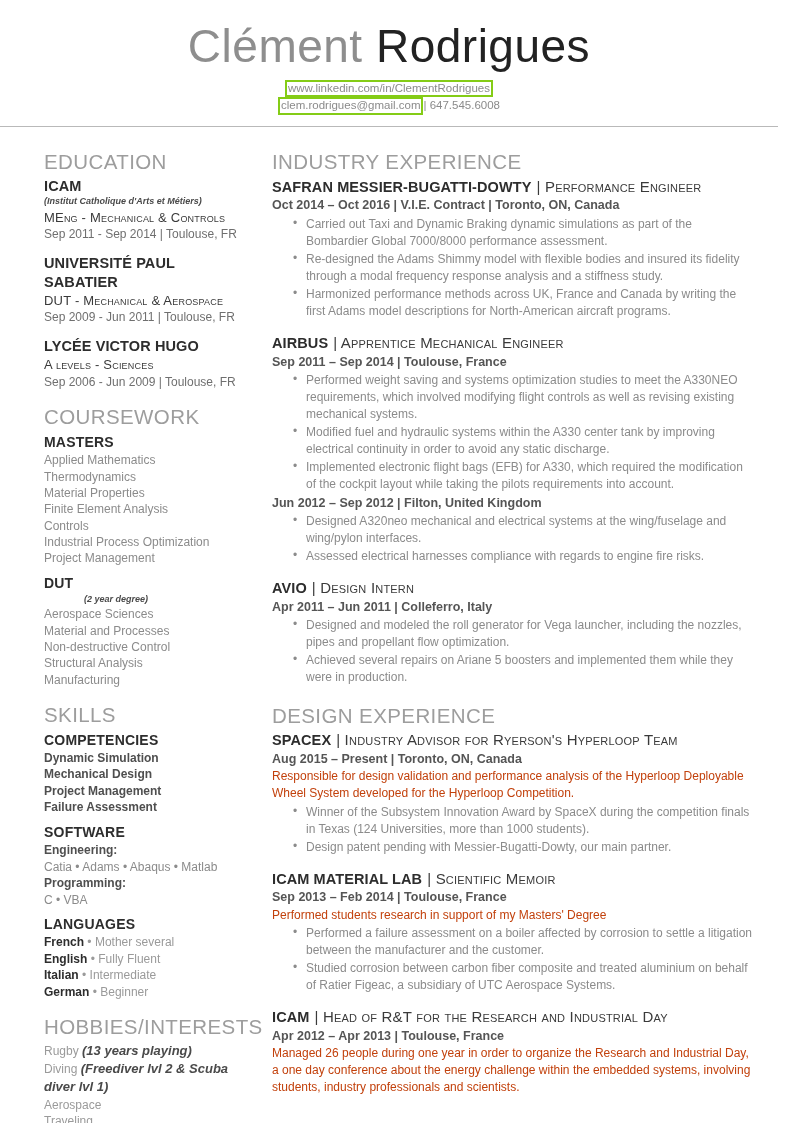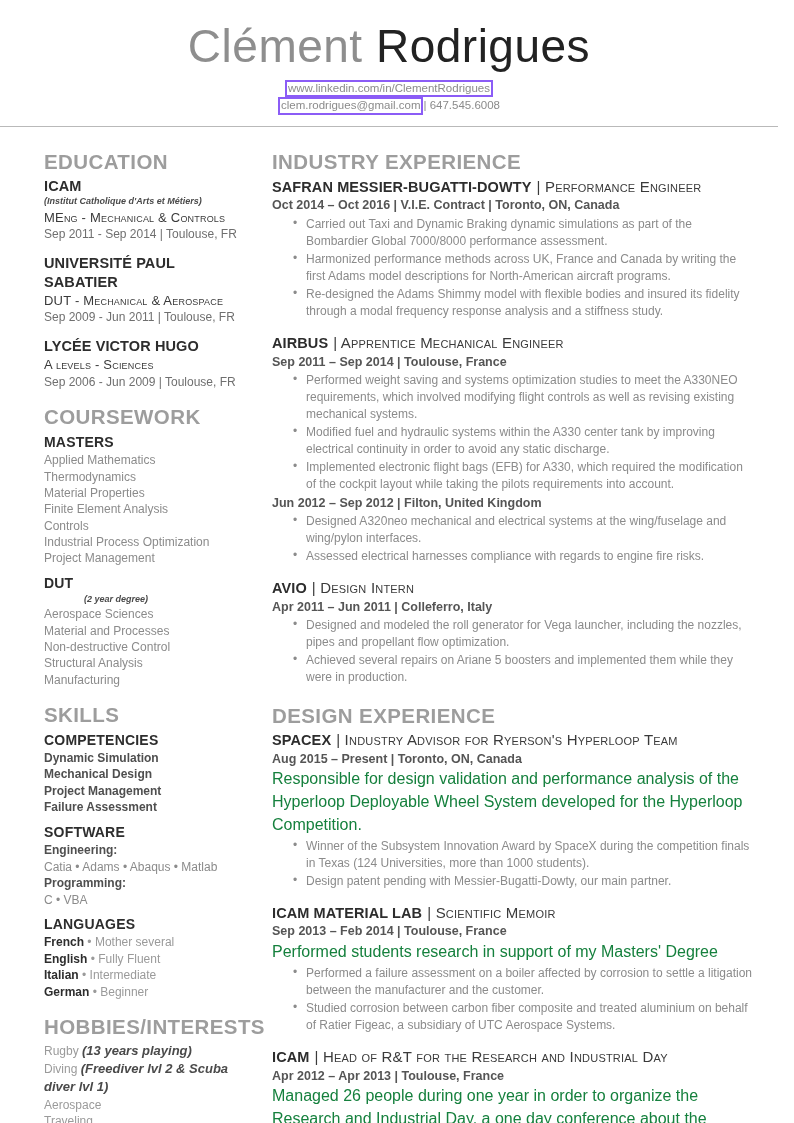"www.linkedin.com/in/ClementRodrigues" .link-box { border: 2px solid #8b5cf6 -> 2px solid #84cc16 }
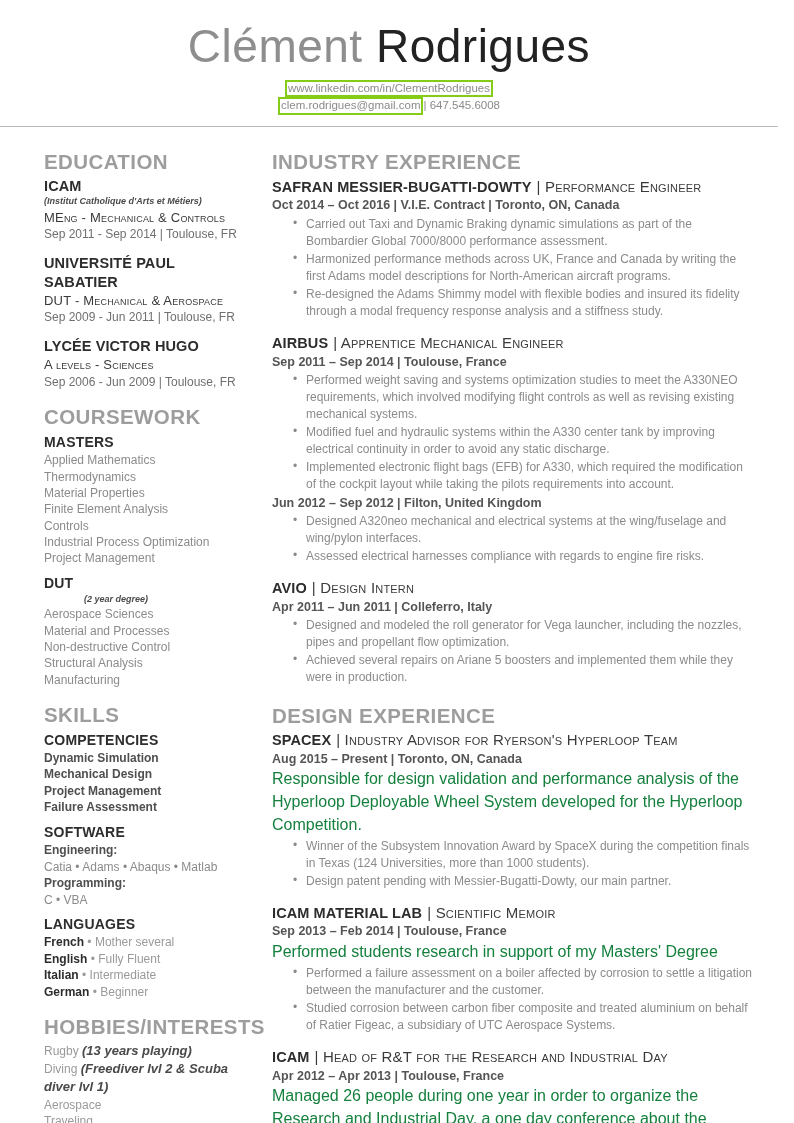"EDUCATION" .section-title { font-weight: 700 -> 400 }
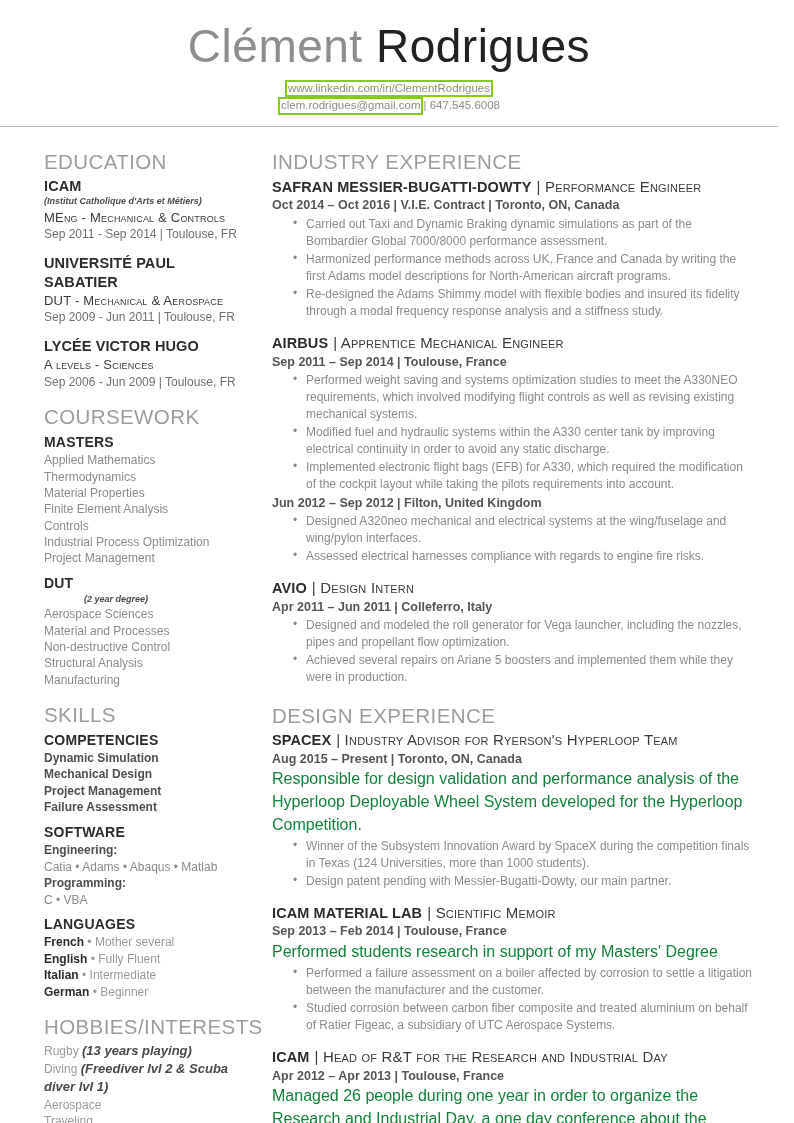"Harmonized performance methods across" li { order: before "Re-designed the Adams Shimmy model" -> after "Re-designed the Adams Shimmy model" }
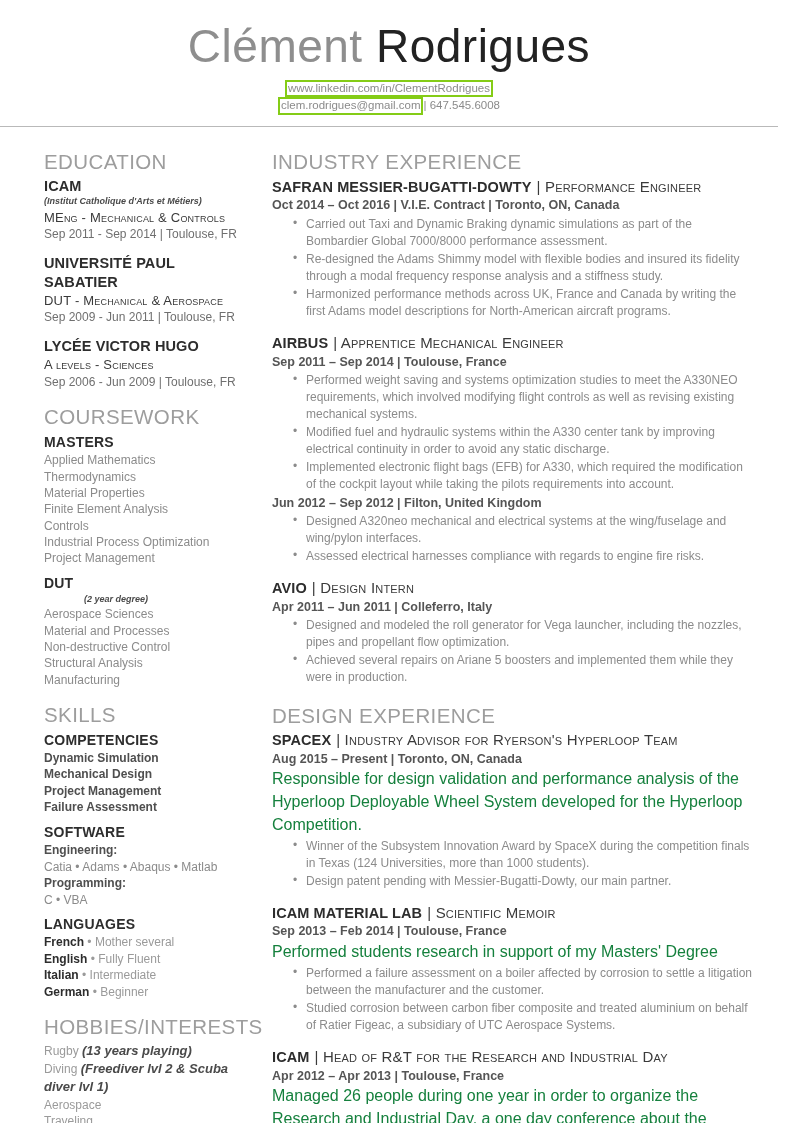"Responsible for design validation and" .job-desc { color: #15803d -> #c2410c; font-size: 16px -> 12px }
